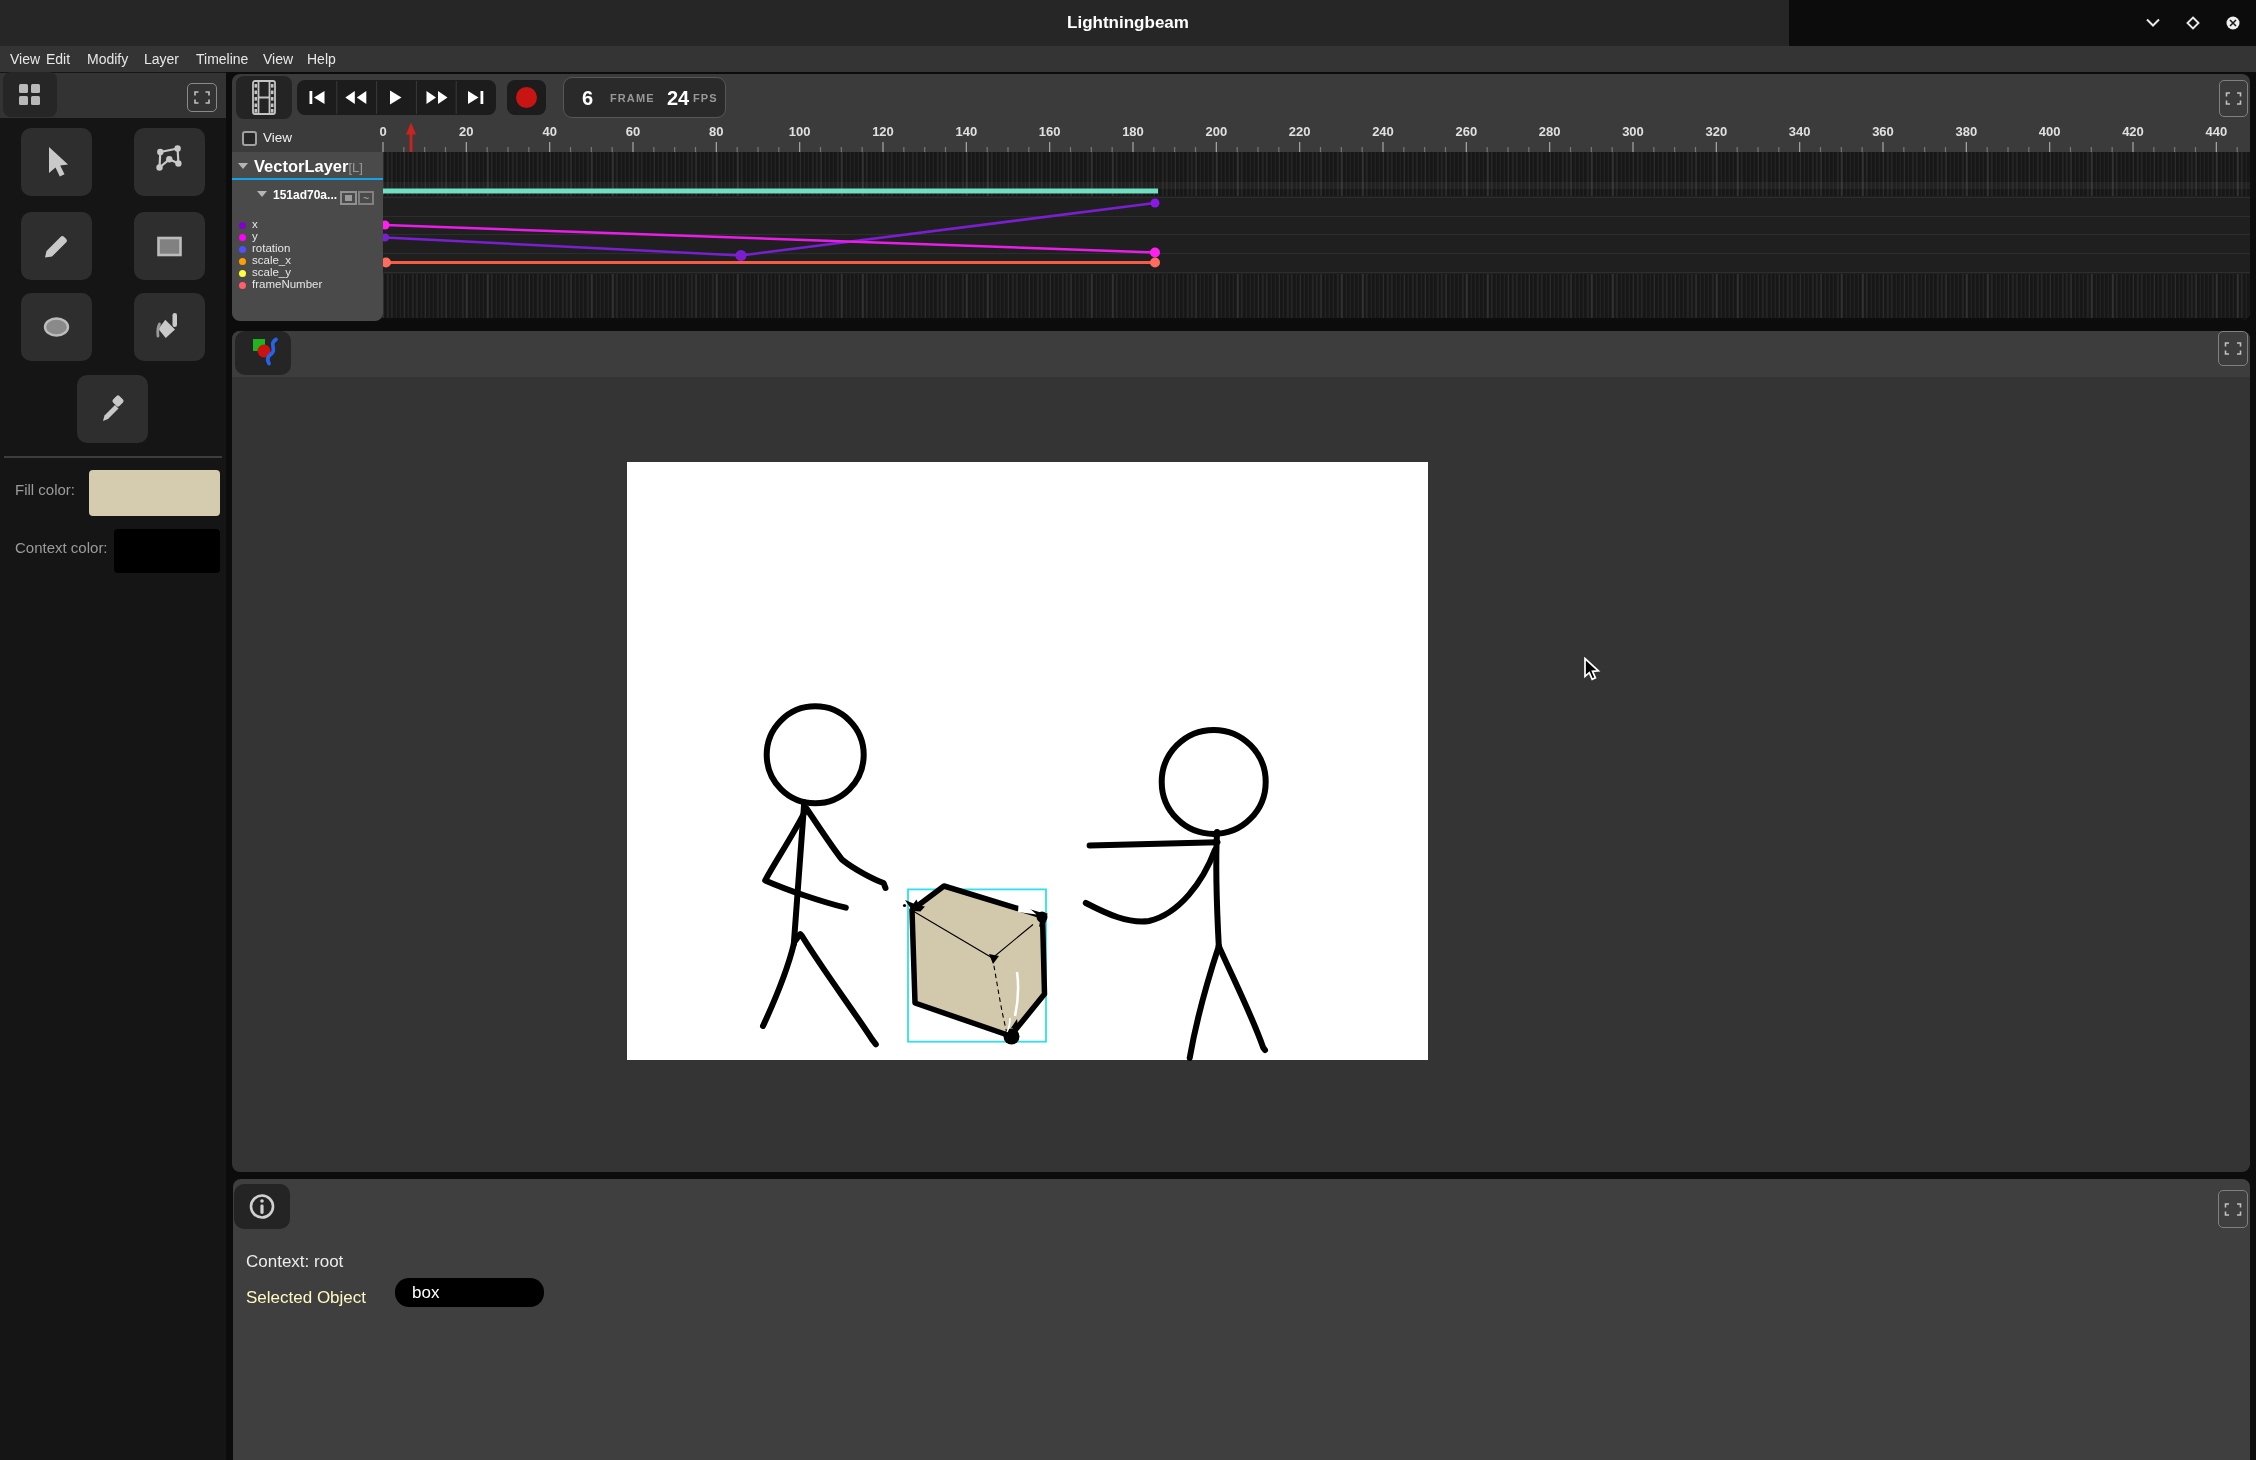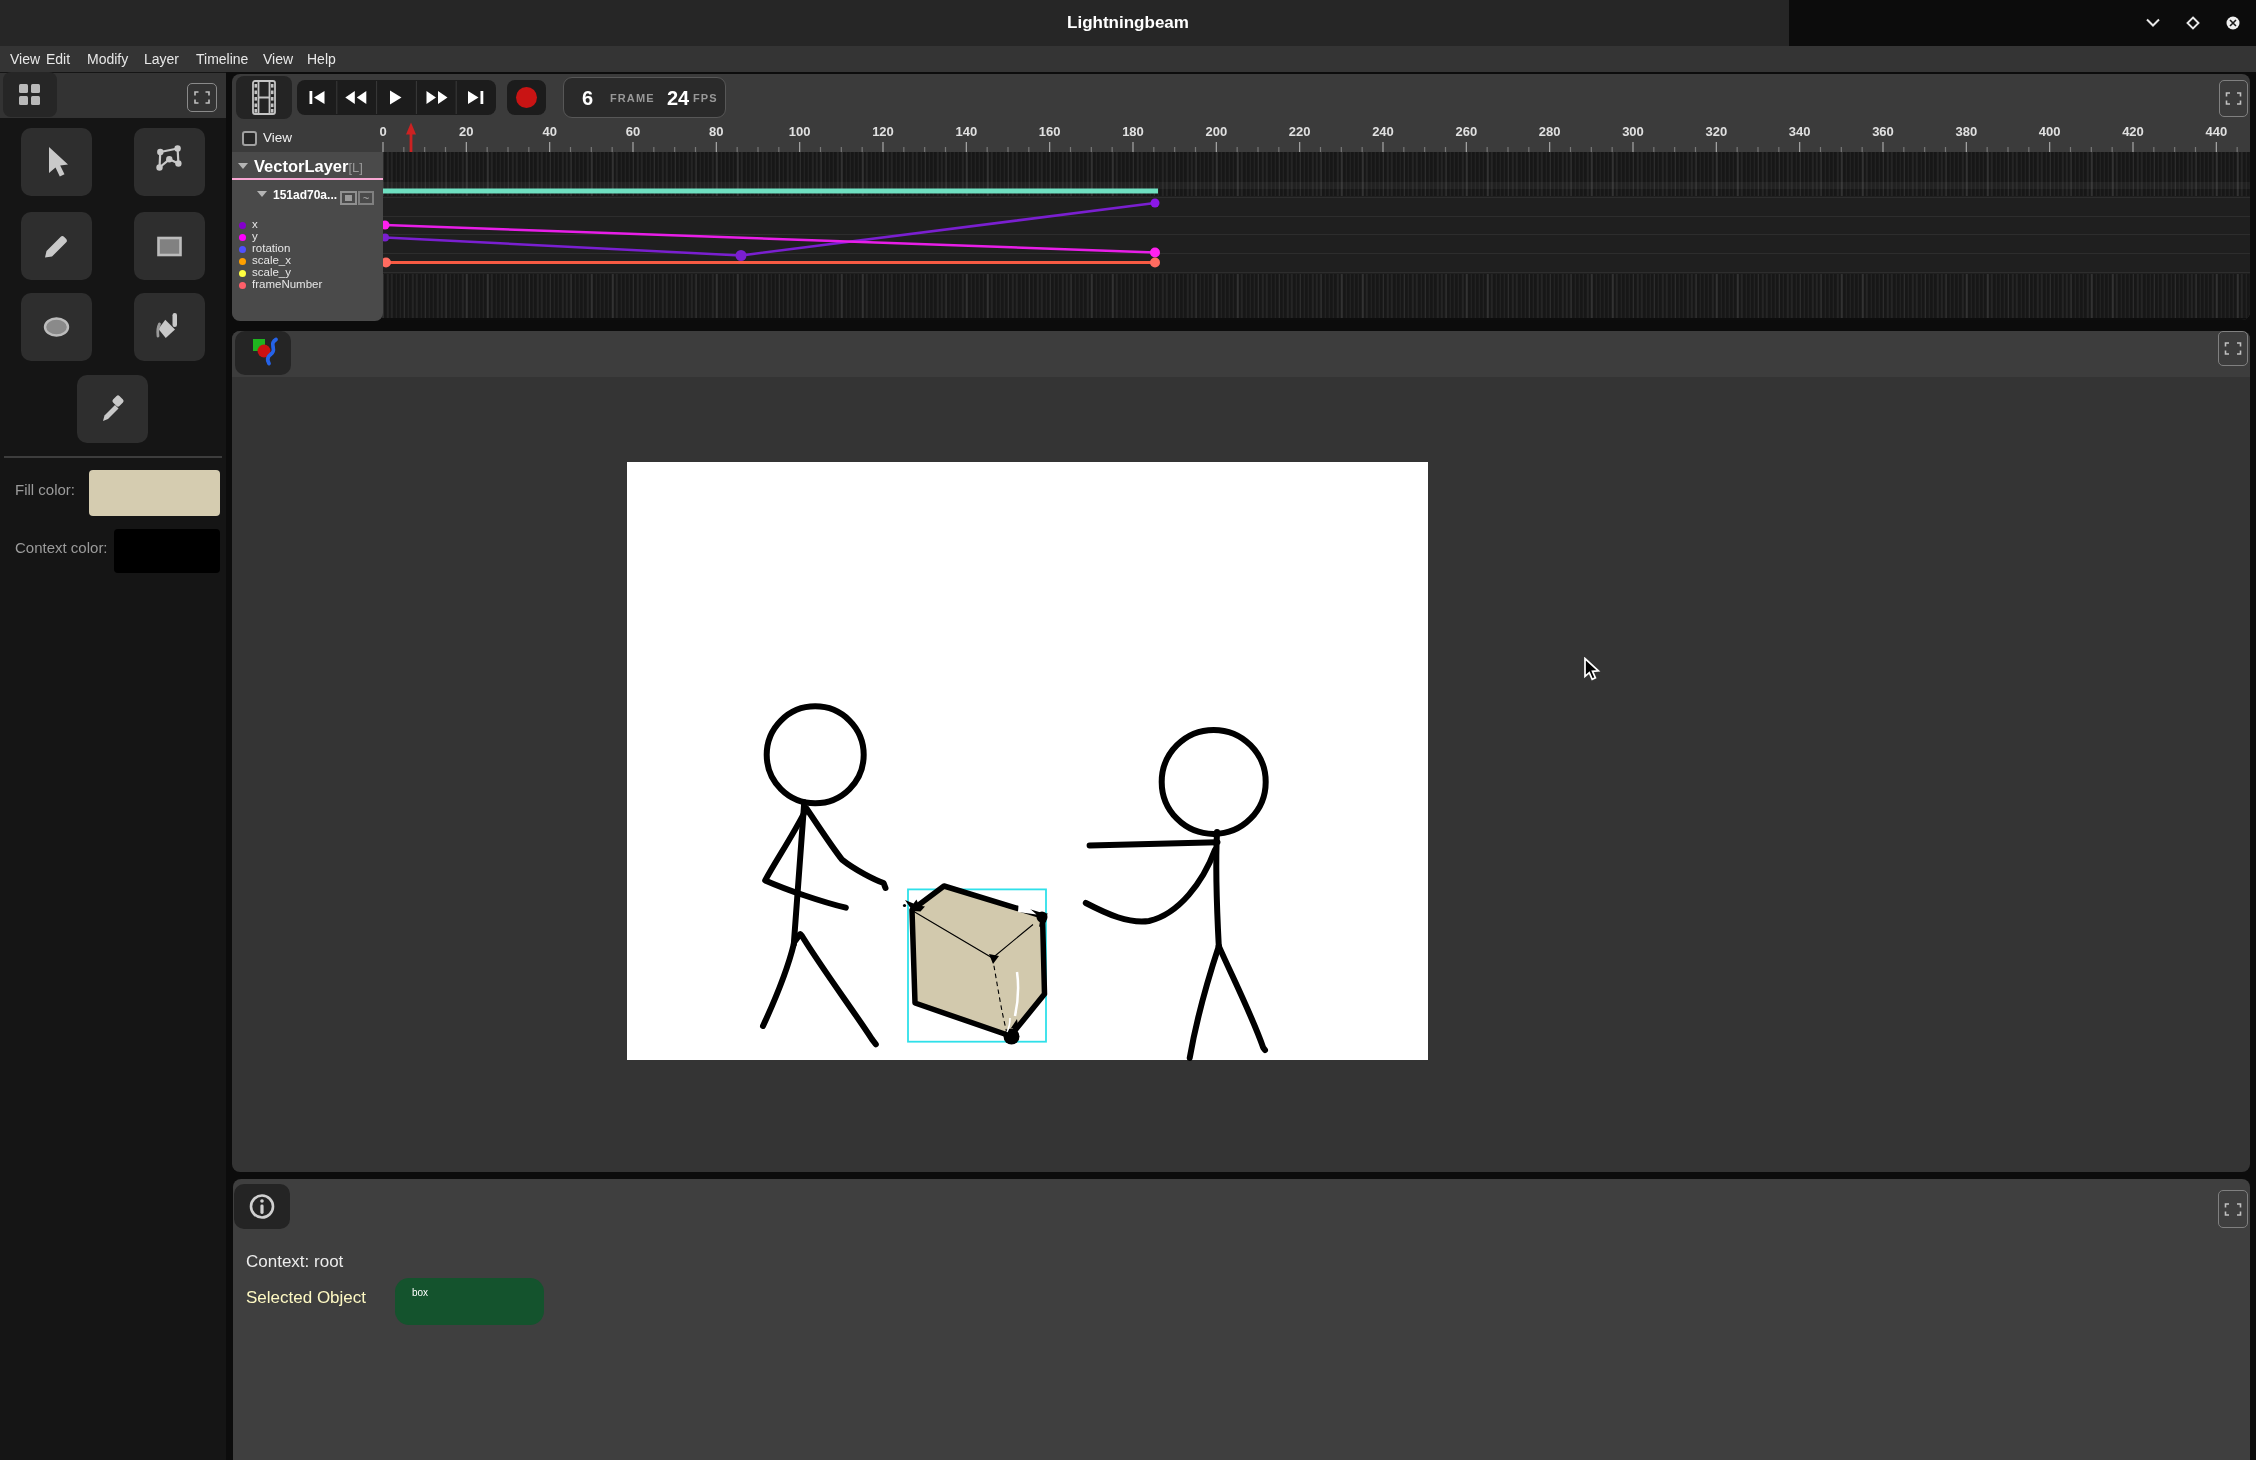"VectorLayer[L]" div.abs { border-bottom: 2px solid #f9a8d4 -> 2px solid #0ea5e9 }
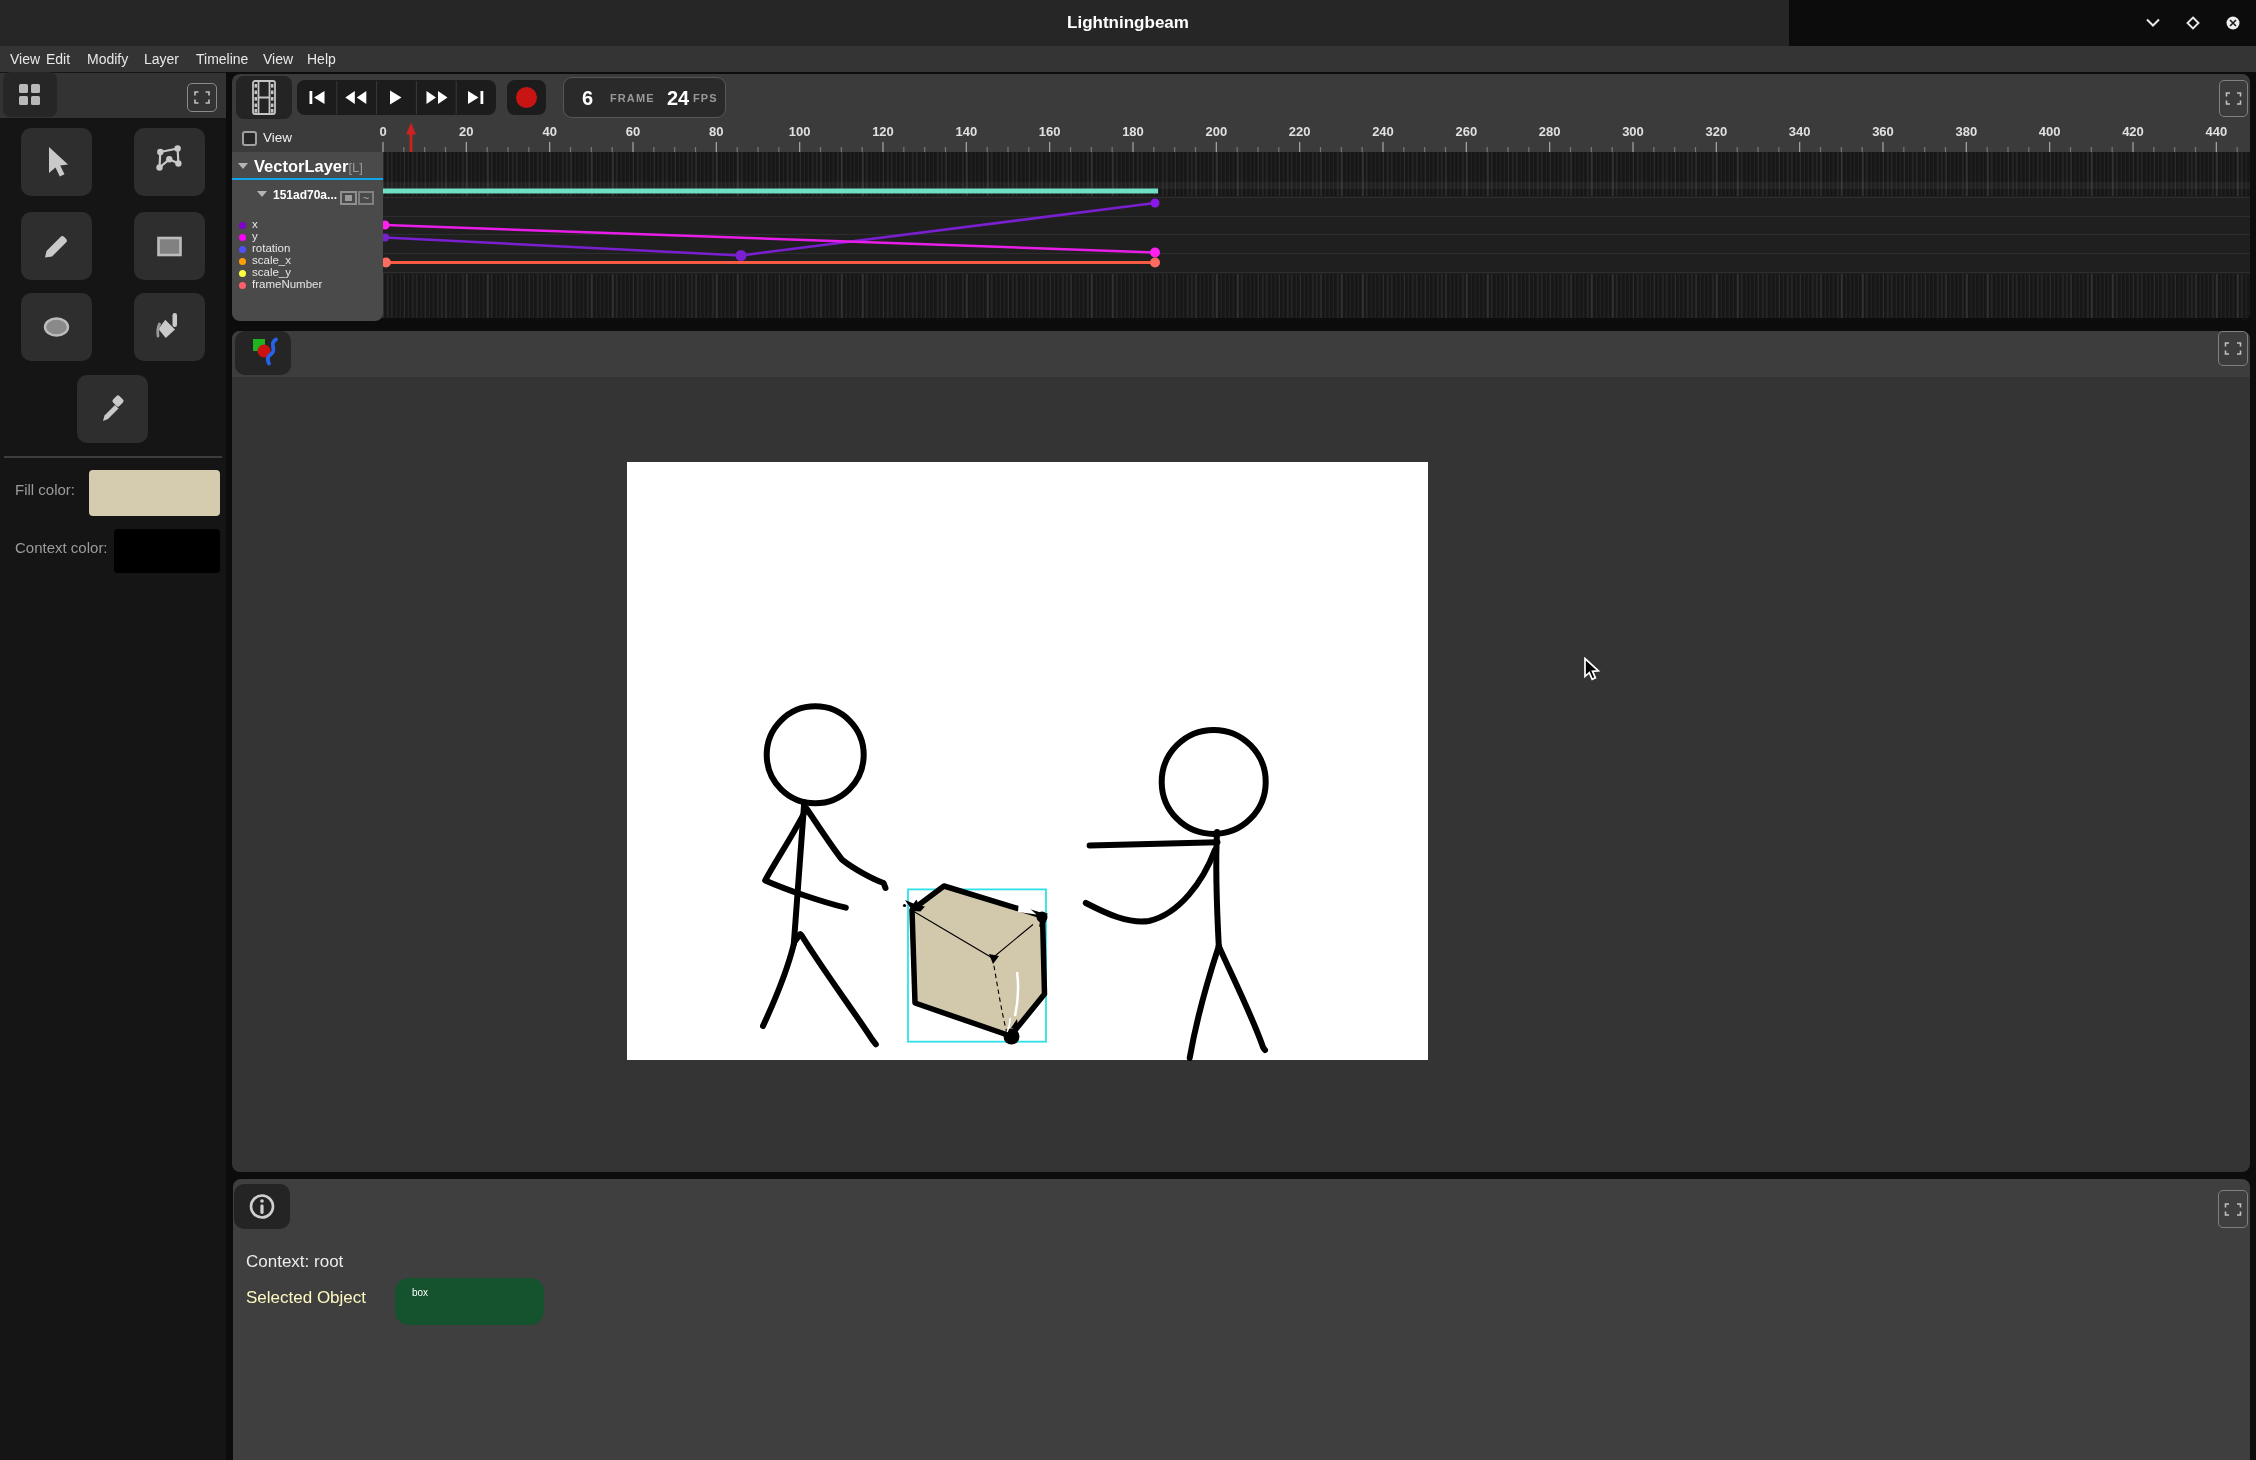"box" div.abs { background: #14532d -> #000000; font-size: 10px -> 17px; height: 47px -> 29px }
